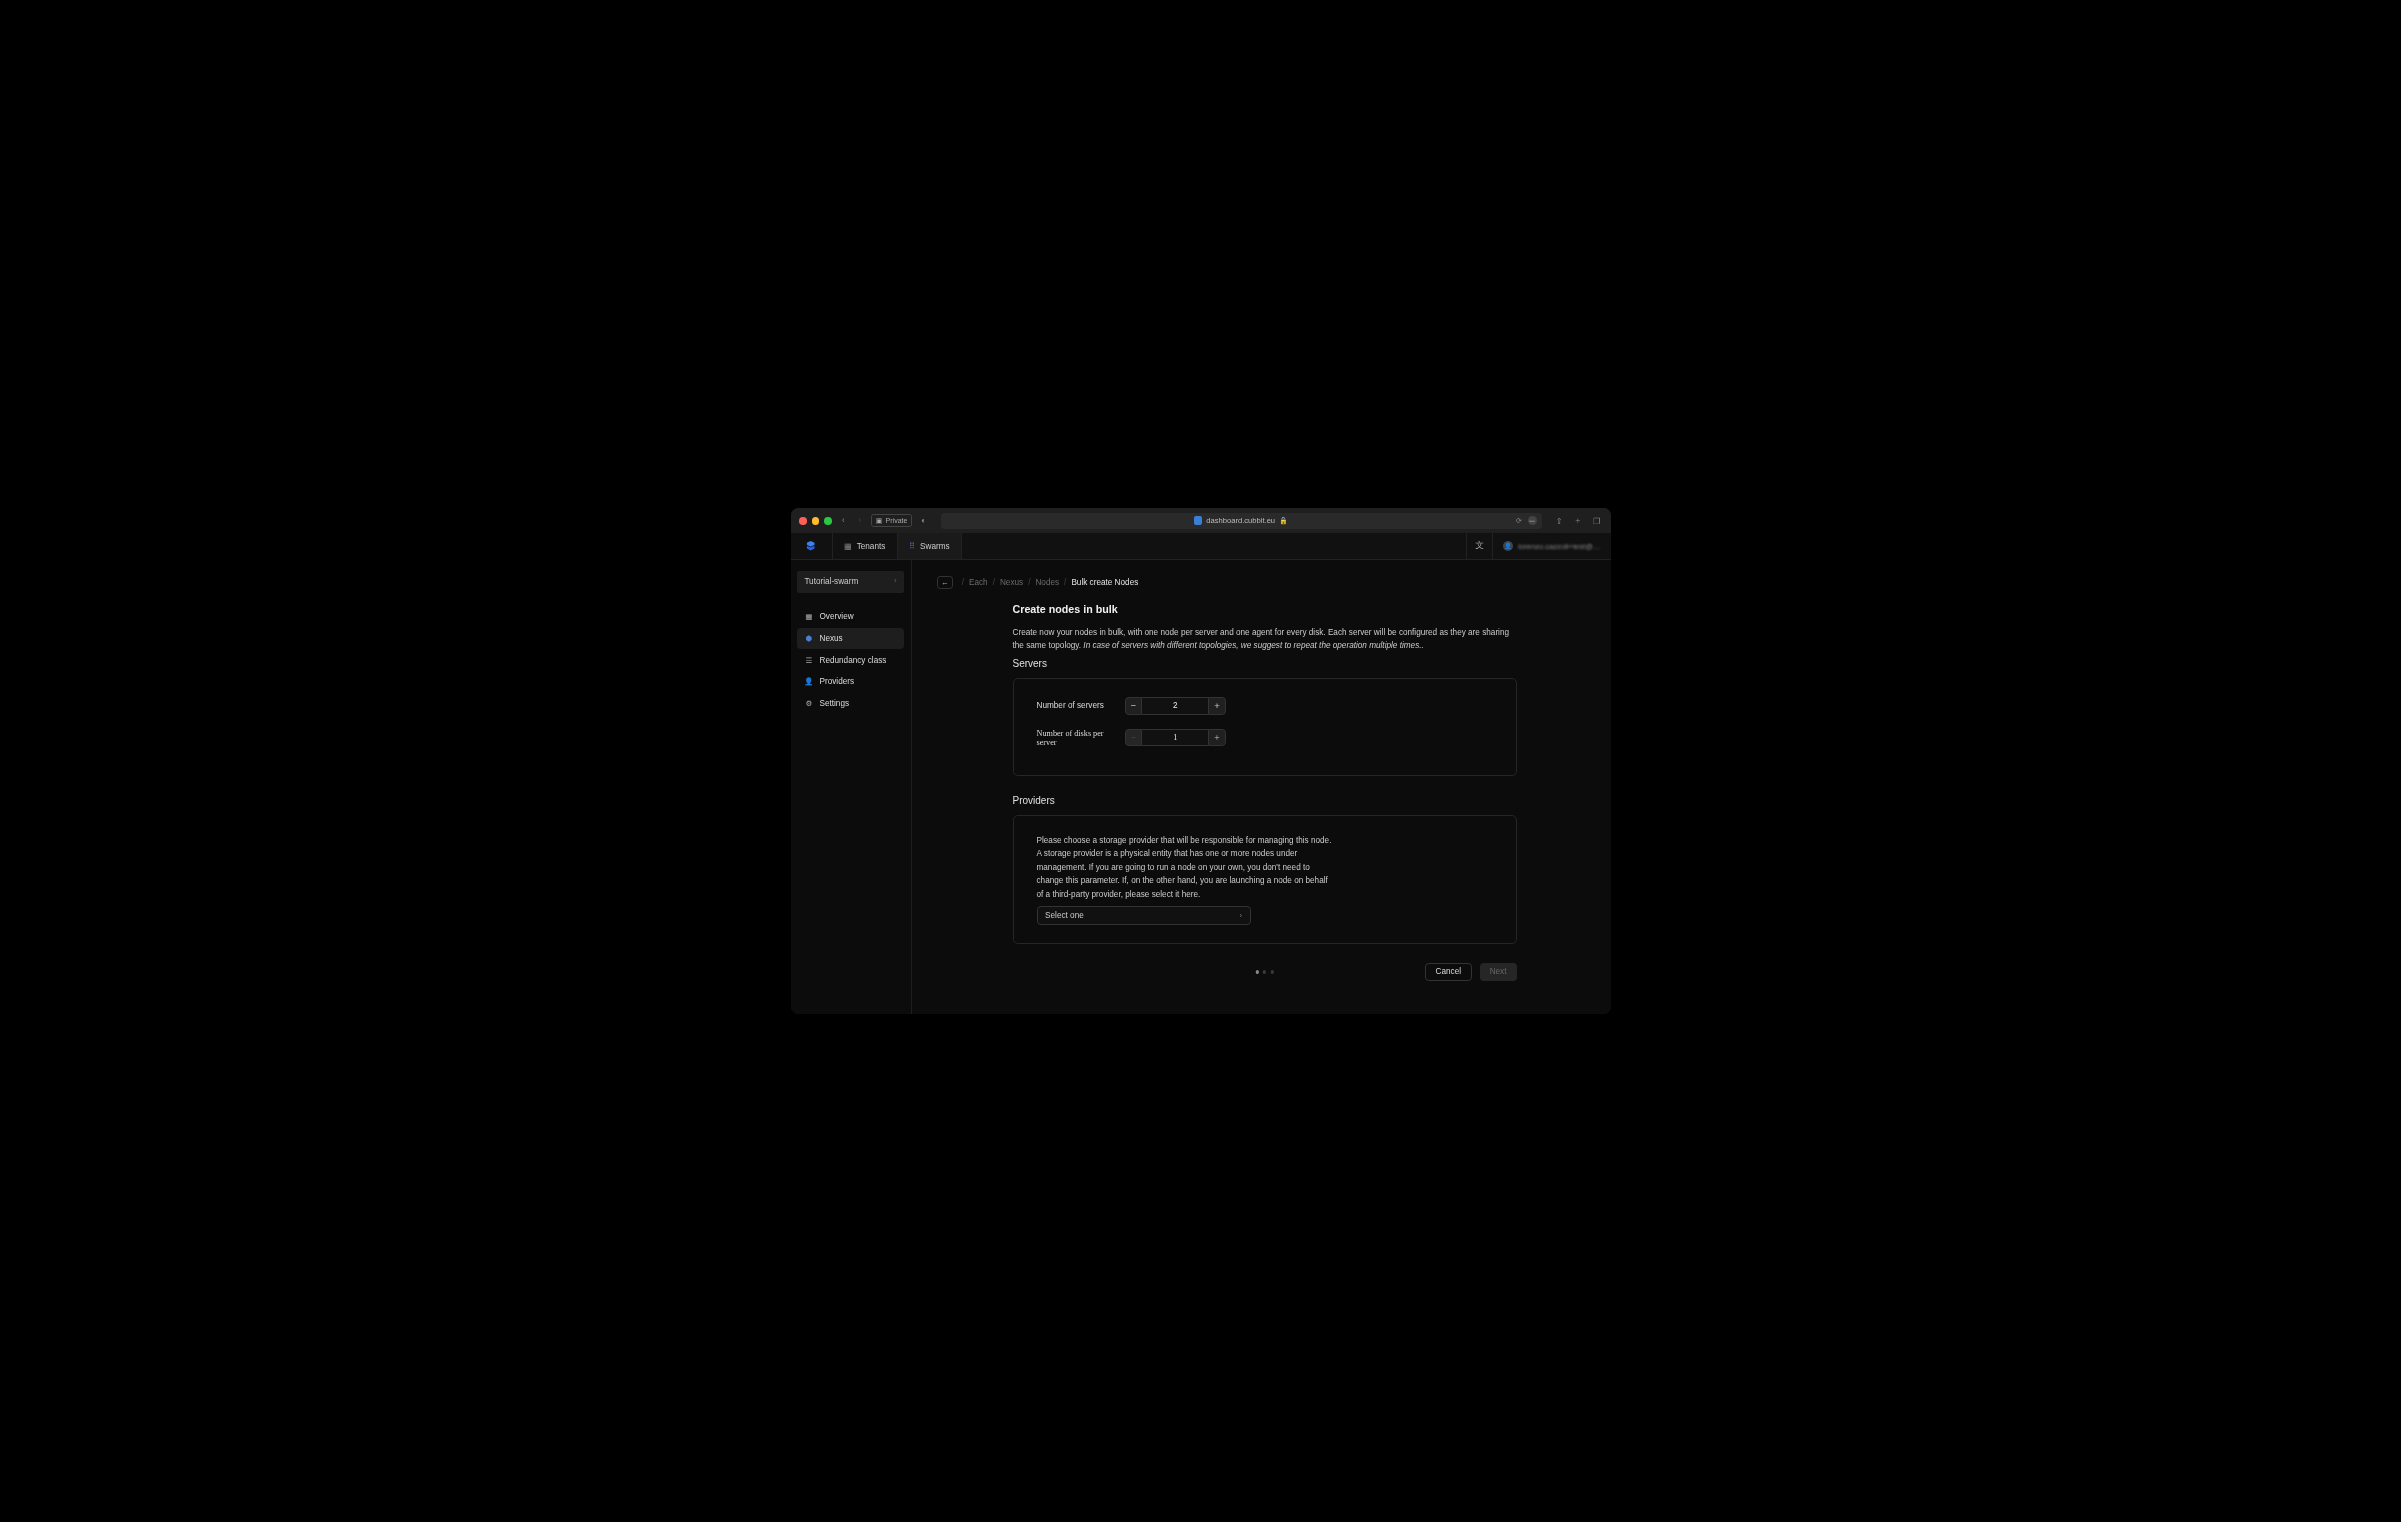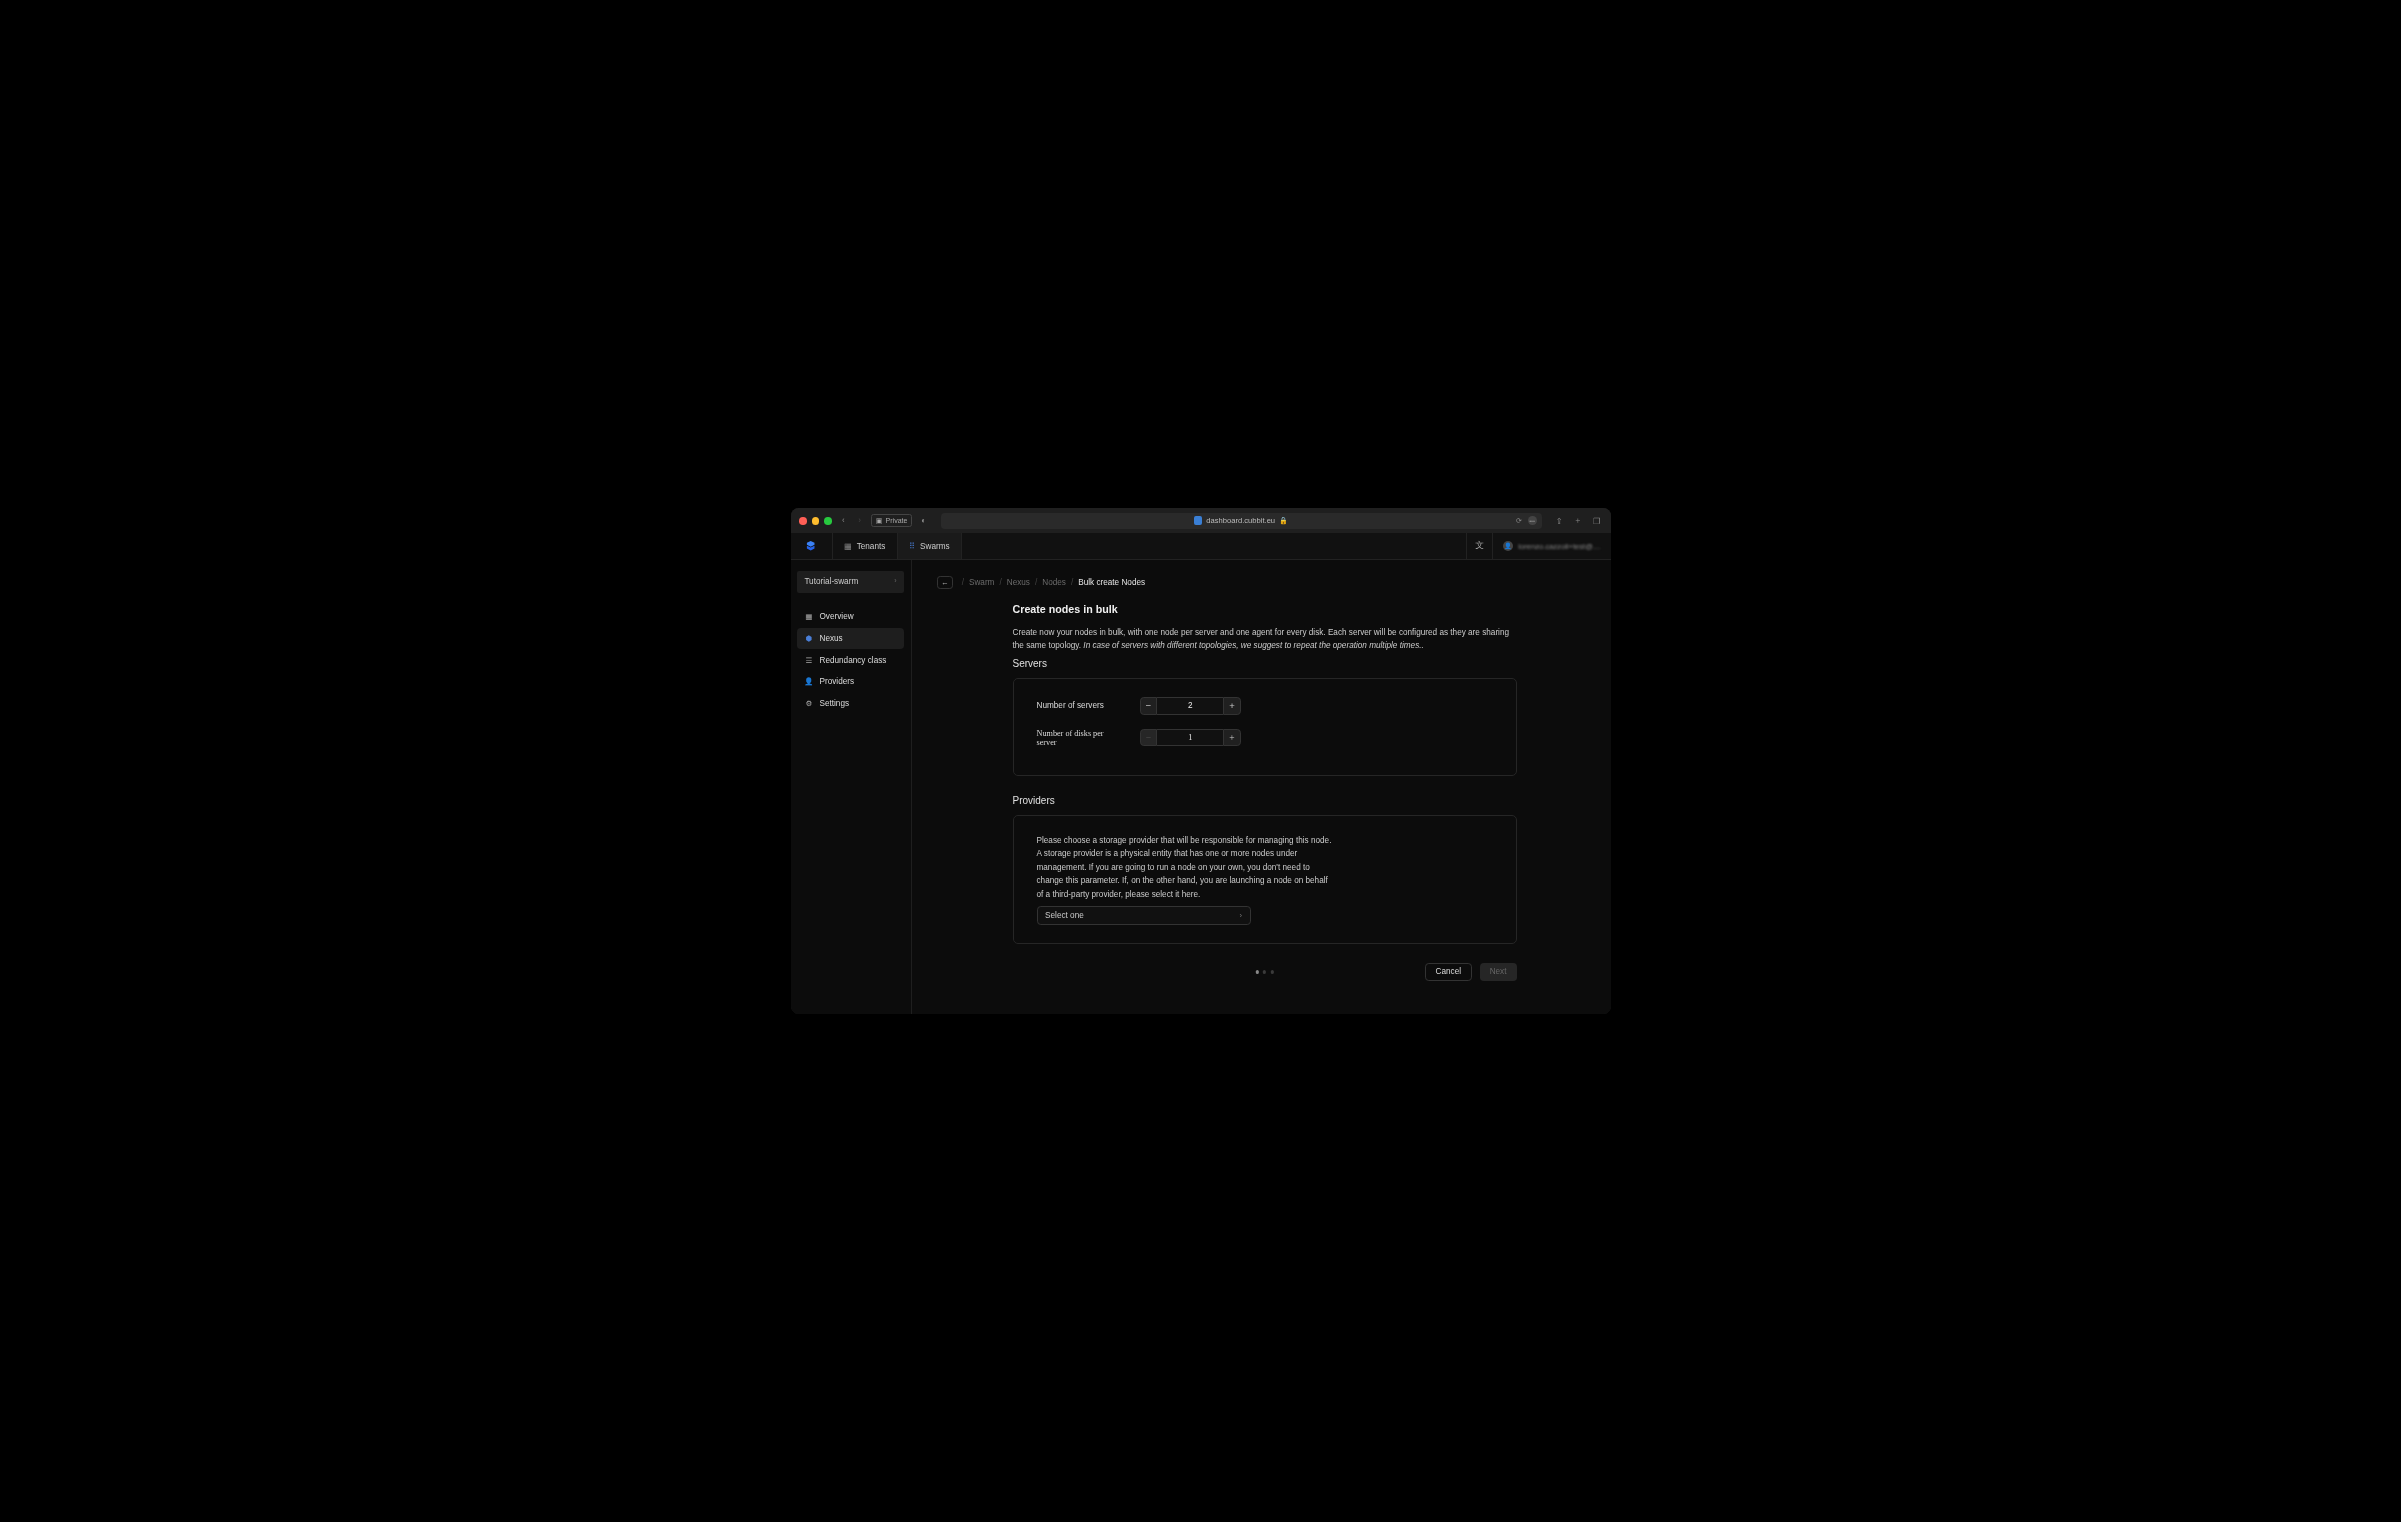"Swarm" span.crumb-link { text: Swarm -> Each }
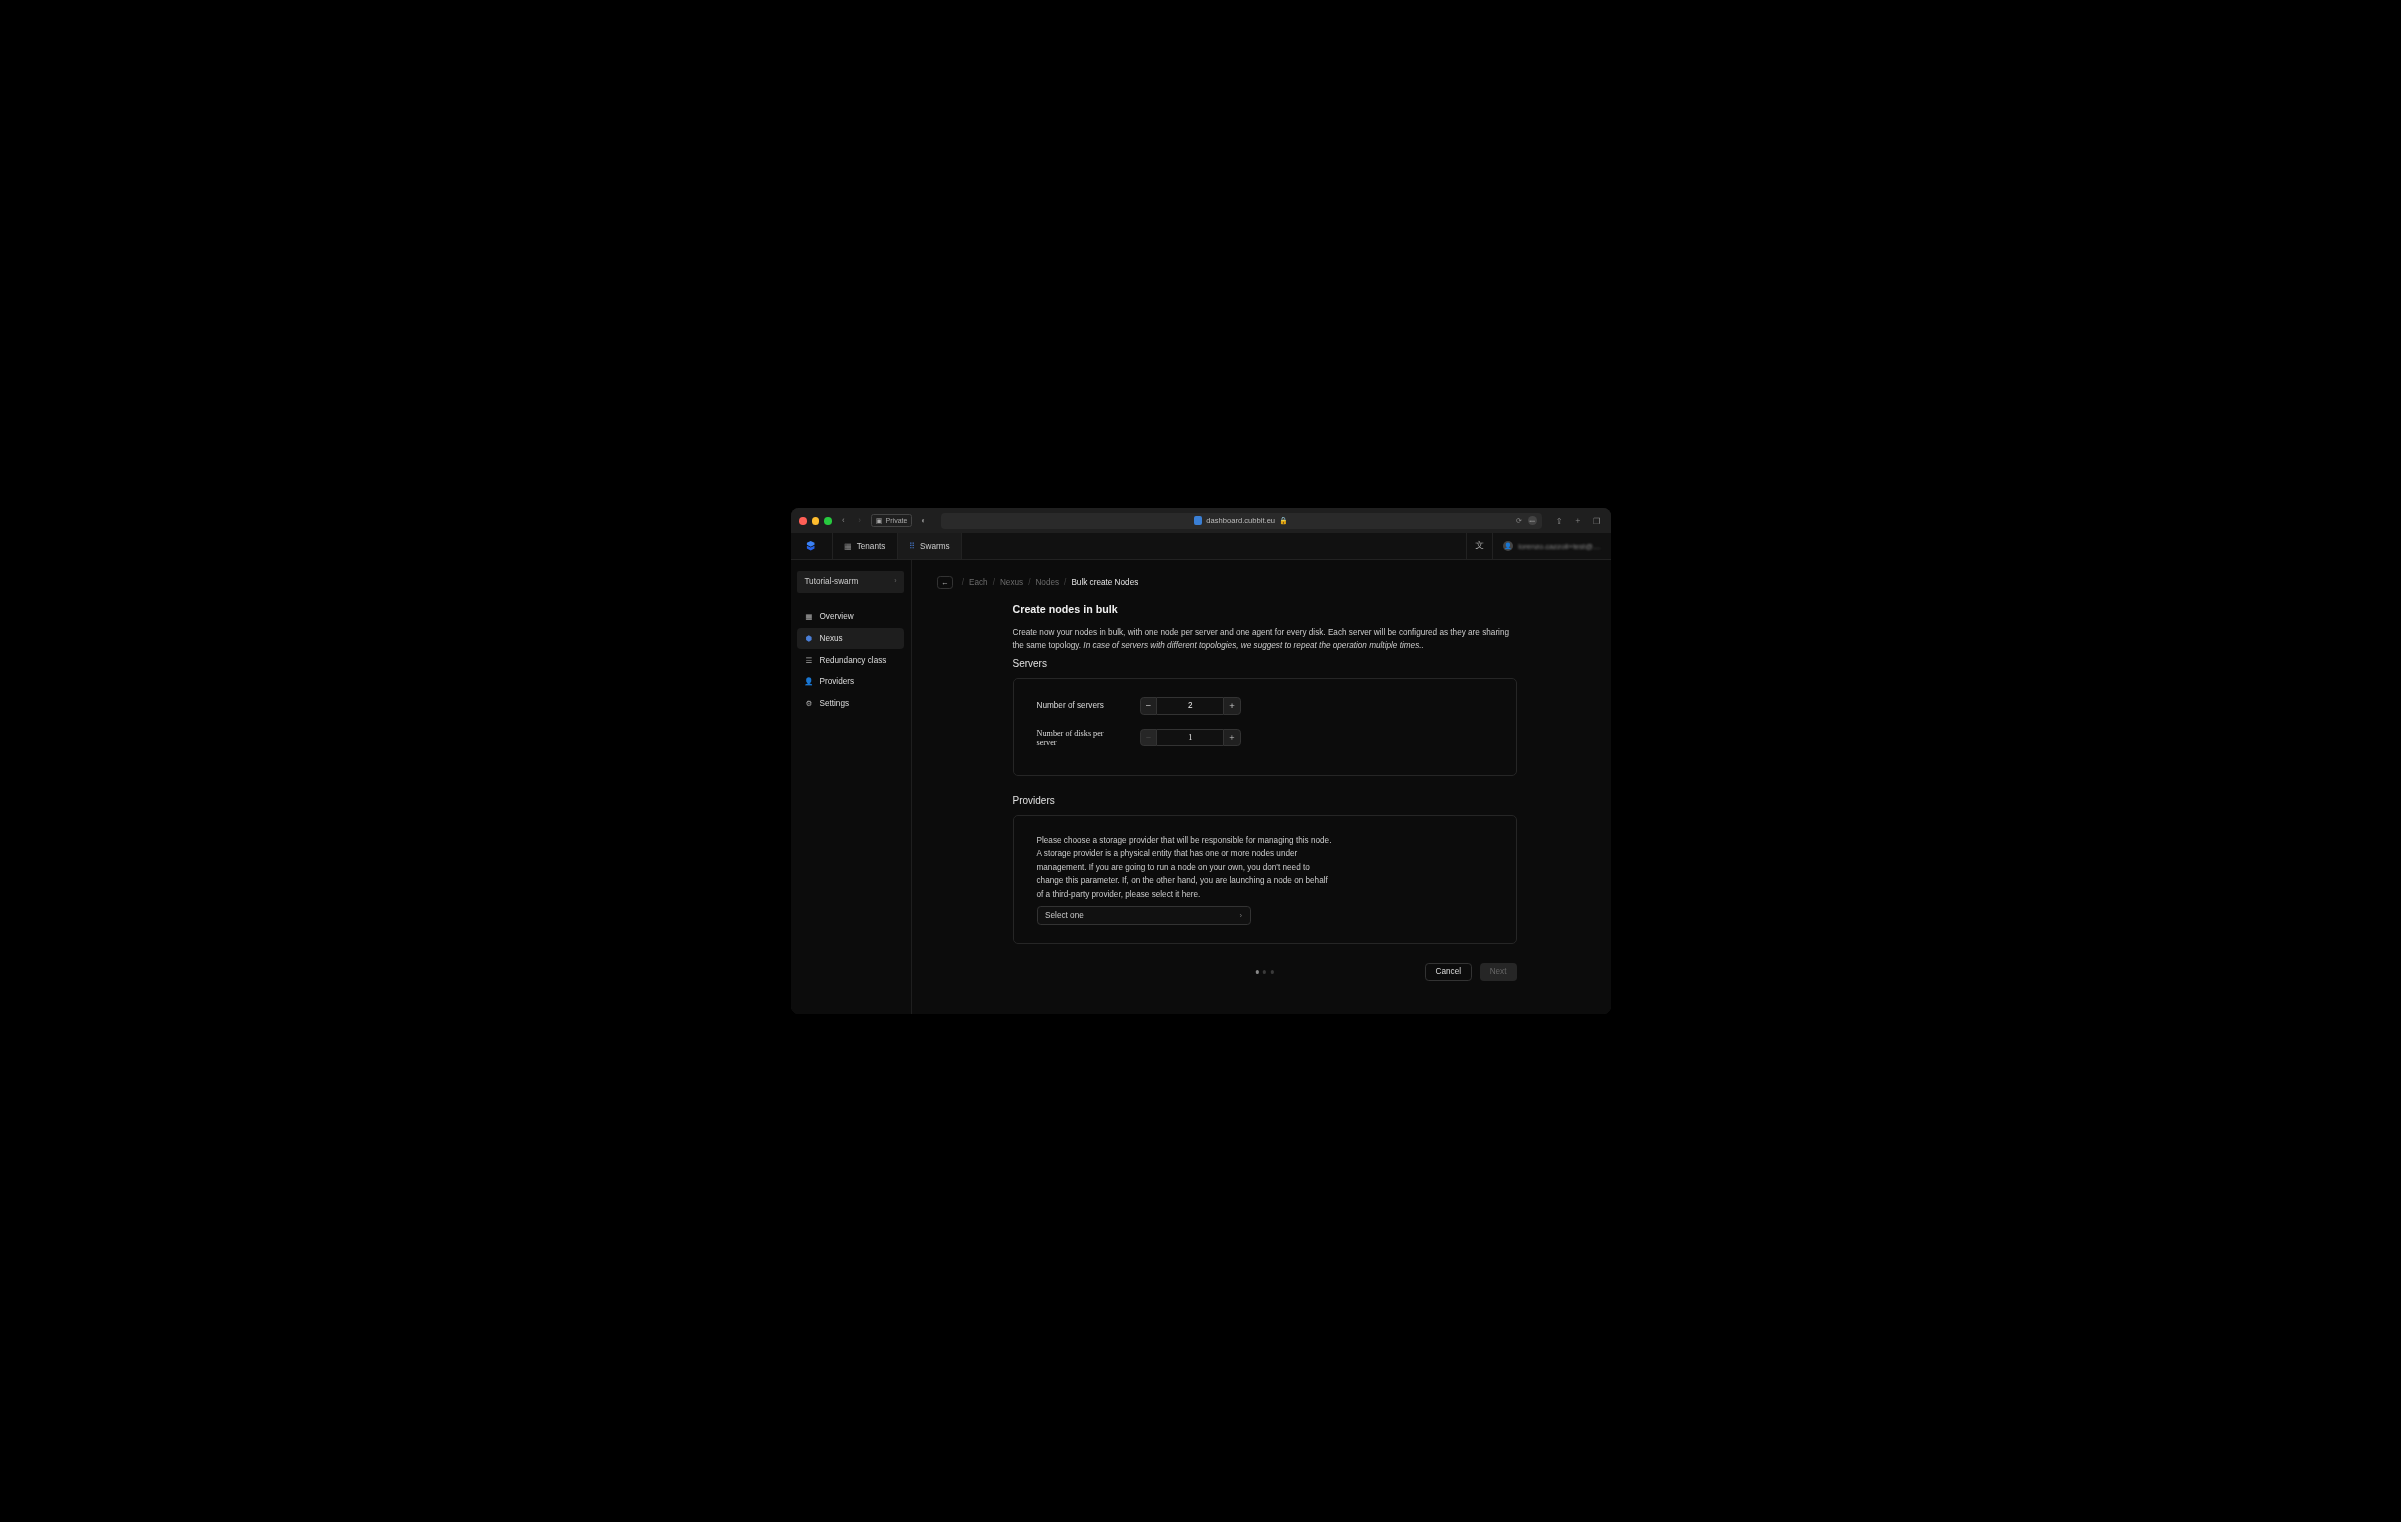"Number of servers" .form-row { gap: 15px -> none }
